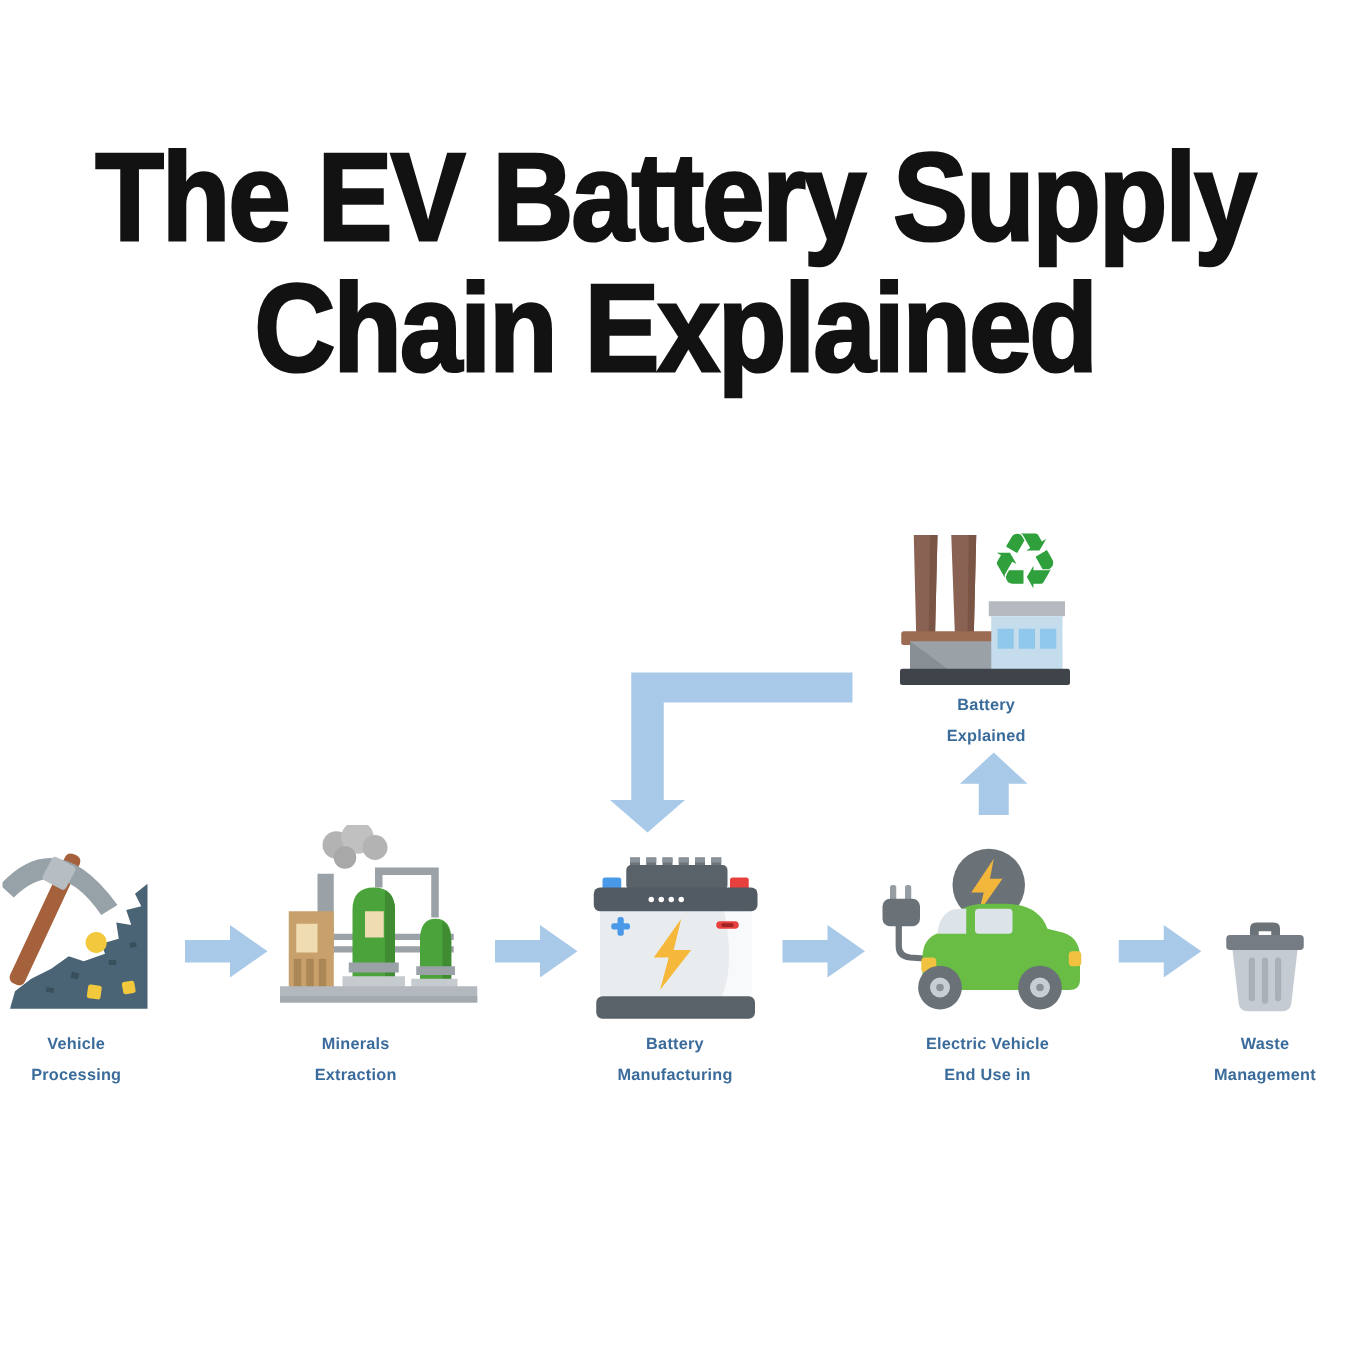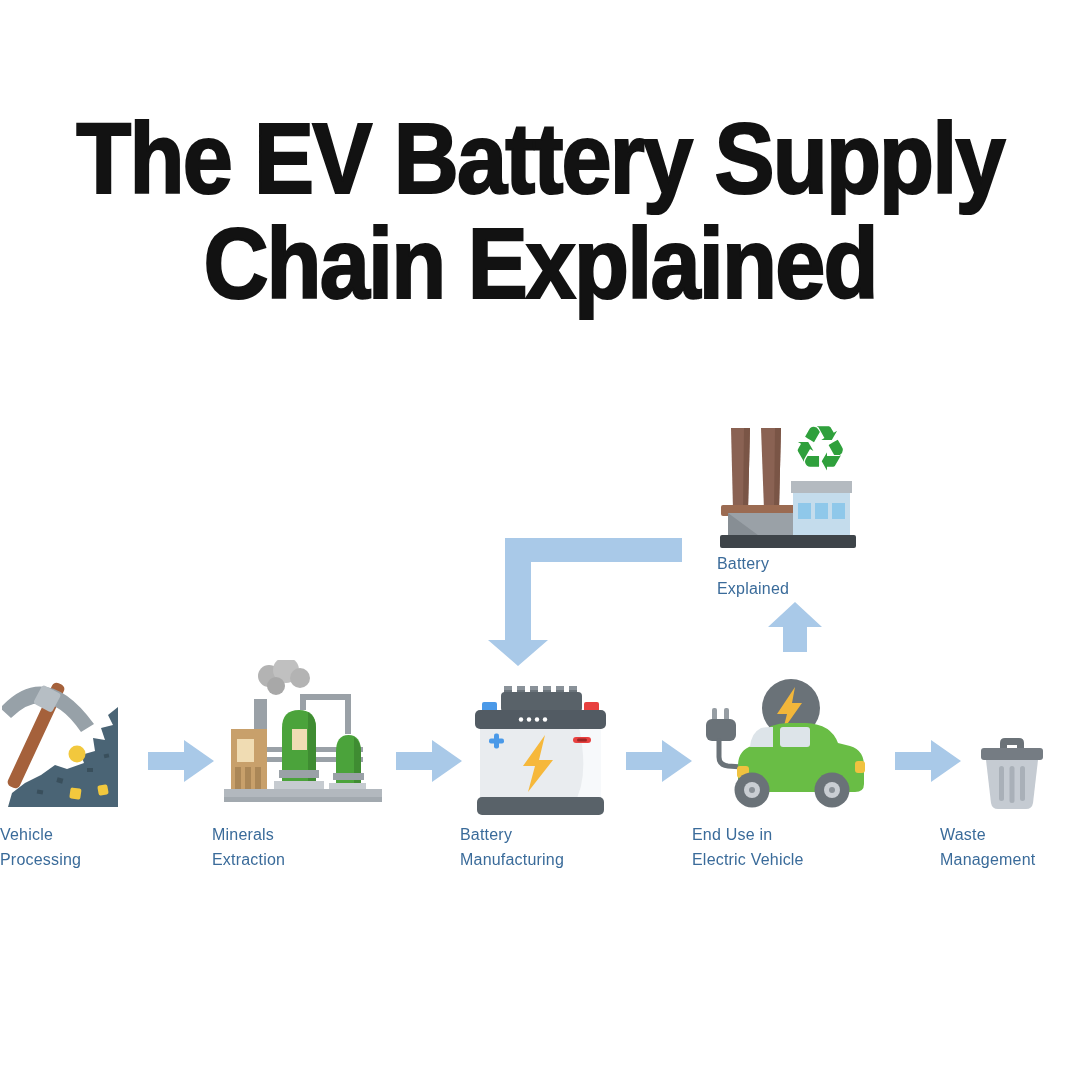"Battery" .stage-label { font-size: 16px -> 13px; font-weight: 400 -> 700; text-align: none -> center }
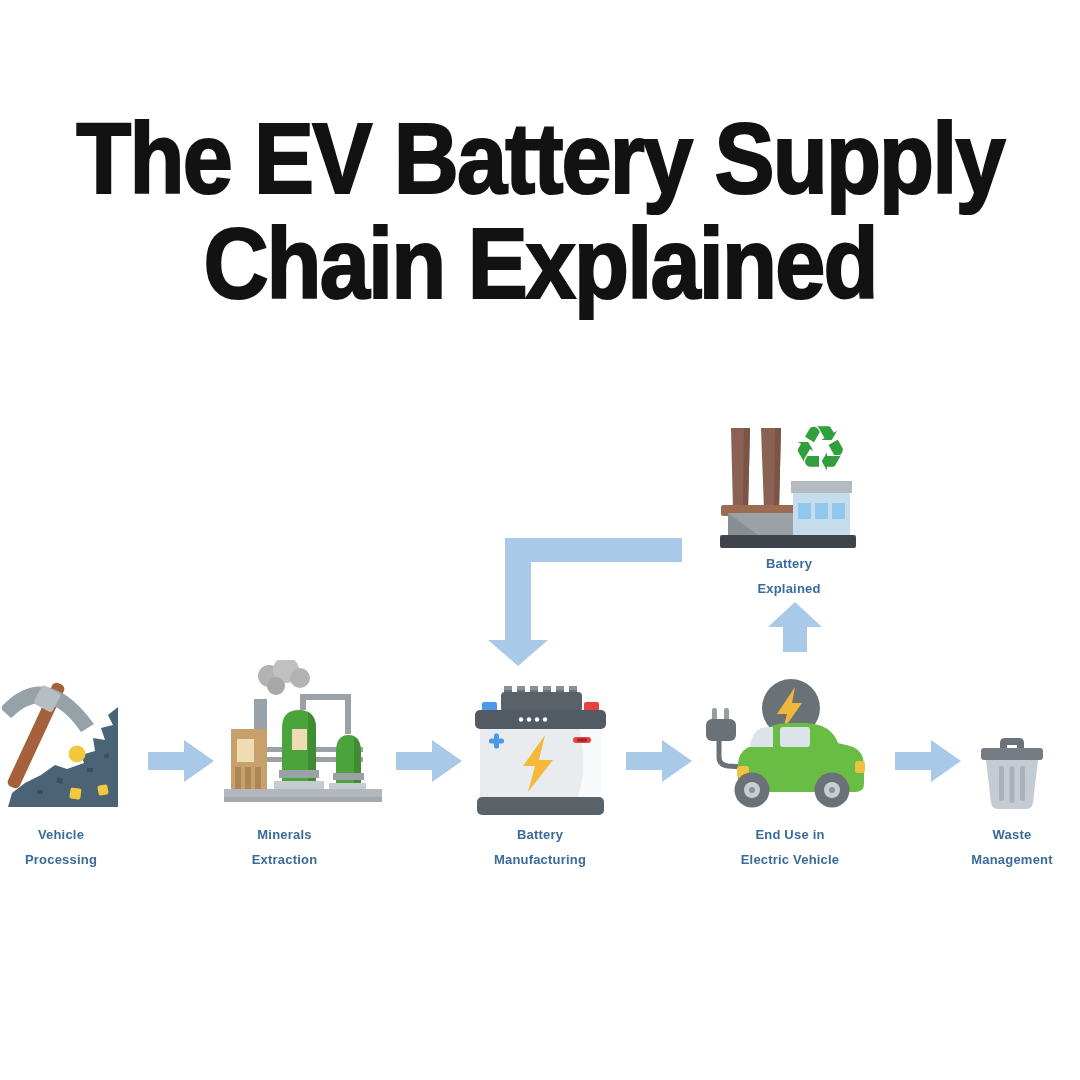"End Use in" span { order: before "Electric Vehicle" -> after "Electric Vehicle" }
